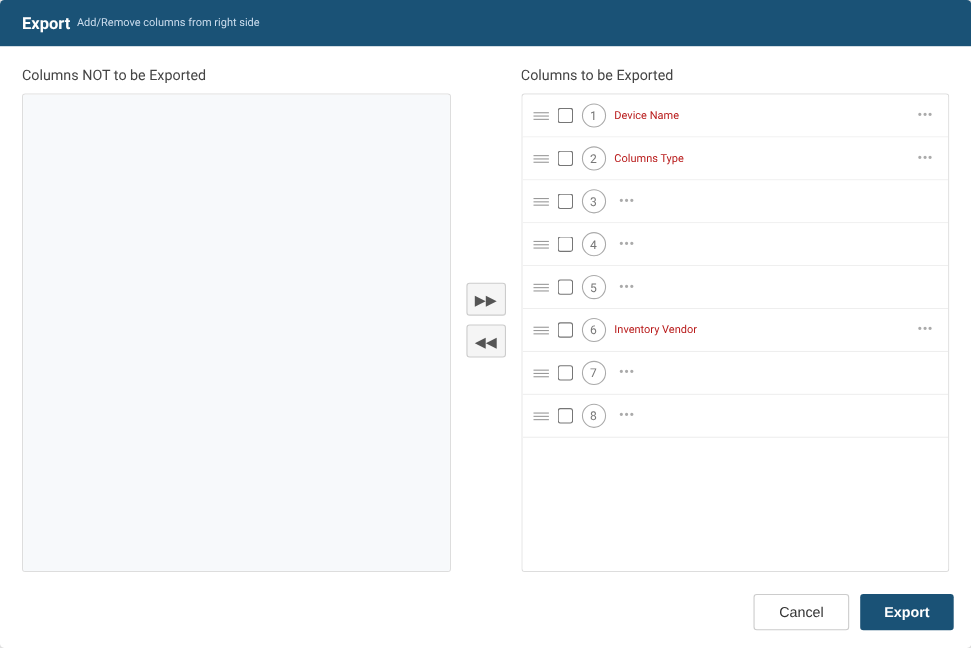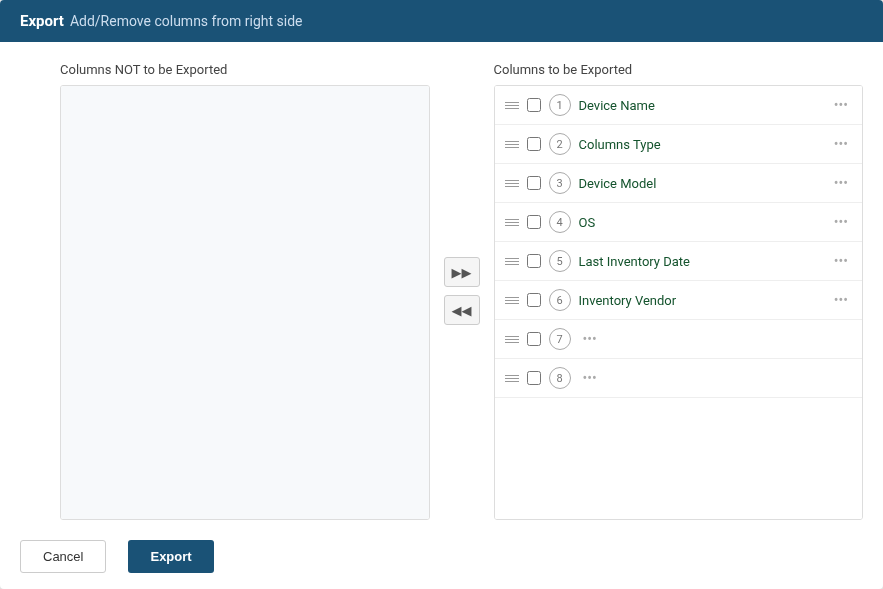"Add/Remove columns from right side" .modal-header .title-light { font-size: 14px -> 10px }
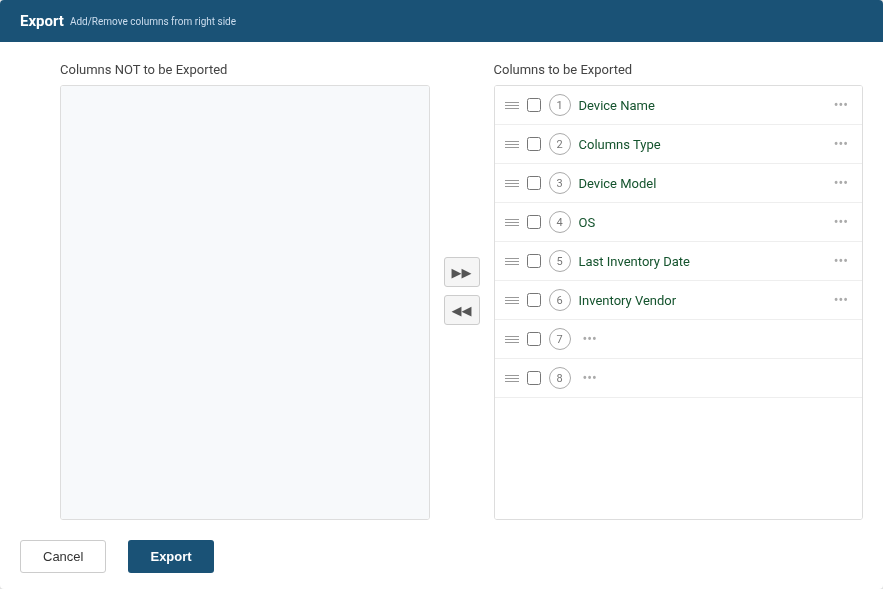"Columns NOT to be Exported" .modal-body { margin-left: 40px -> none }
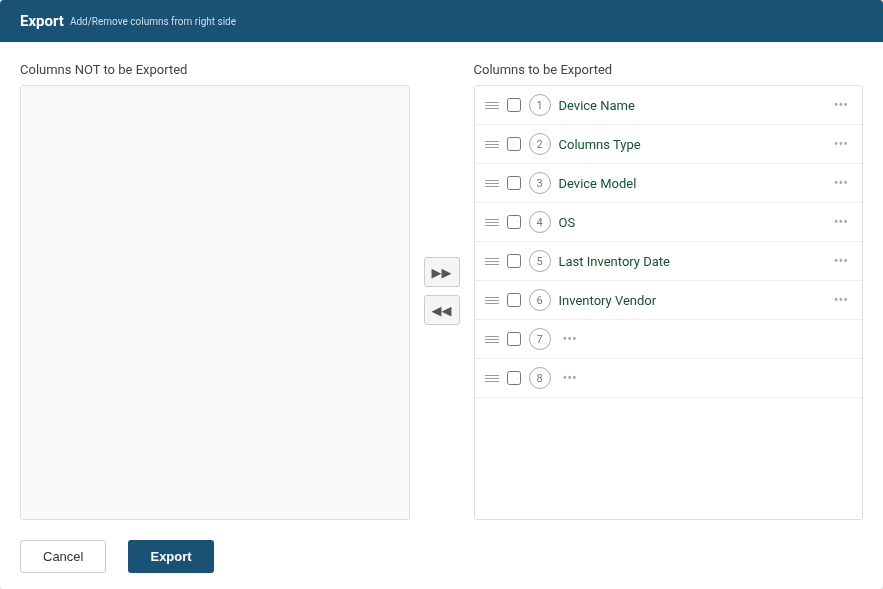"Device Name" .col-name { color: #14532d -> #b91c1c; font-size: 13px -> 10px }
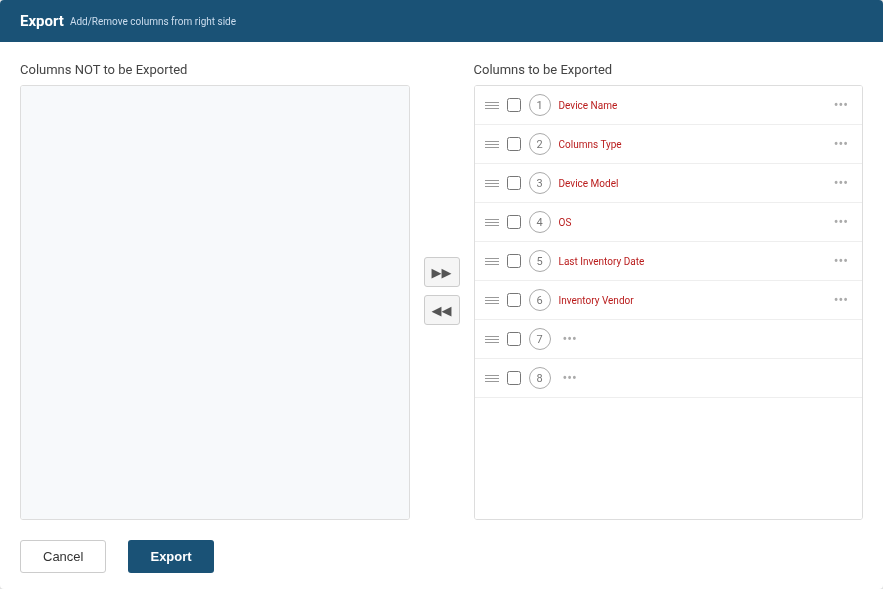"Device Model" div.col-name { html: <div>Device Model</div> -> none }
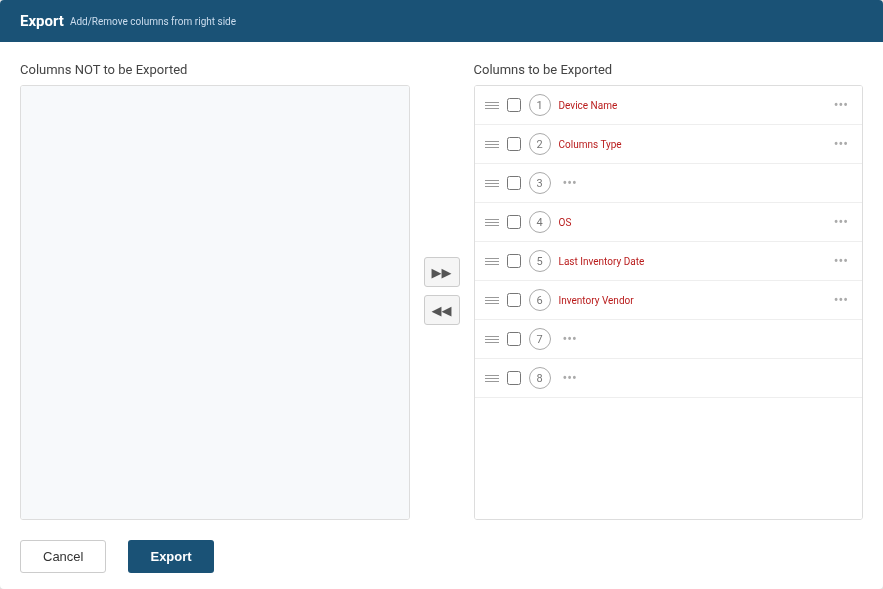"OS" div.col-name { html: <div>OS</div> -> none }
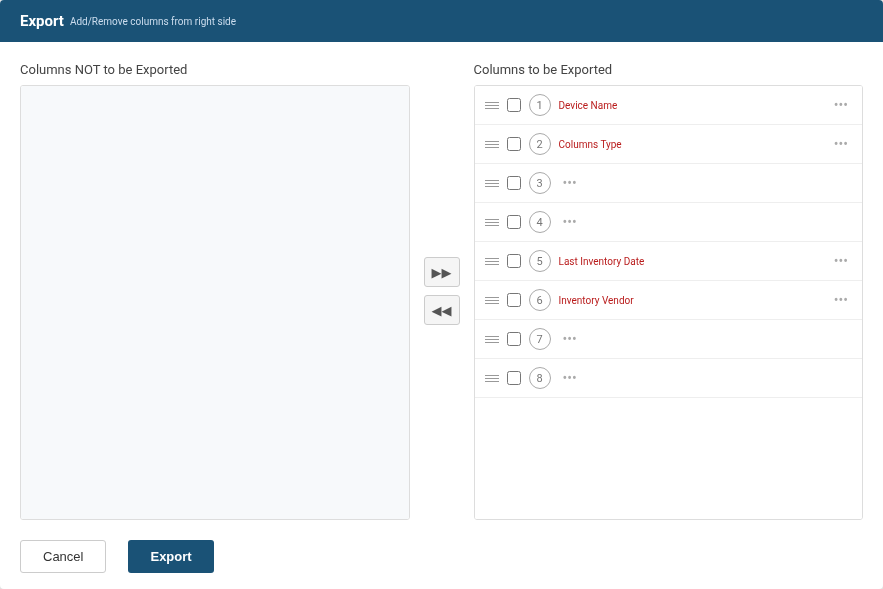"Last Inventory Date" div.col-name { html: <div>Last Inventory Date</div> -> none }
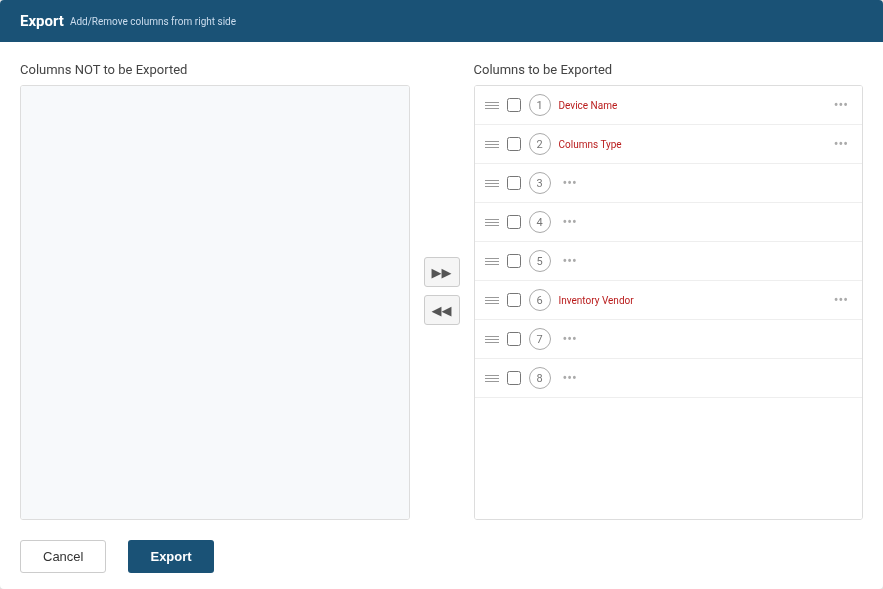"Cancel" .modal-footer { gap: 22px -> 10px; justify-content: flex-start -> flex-end }
